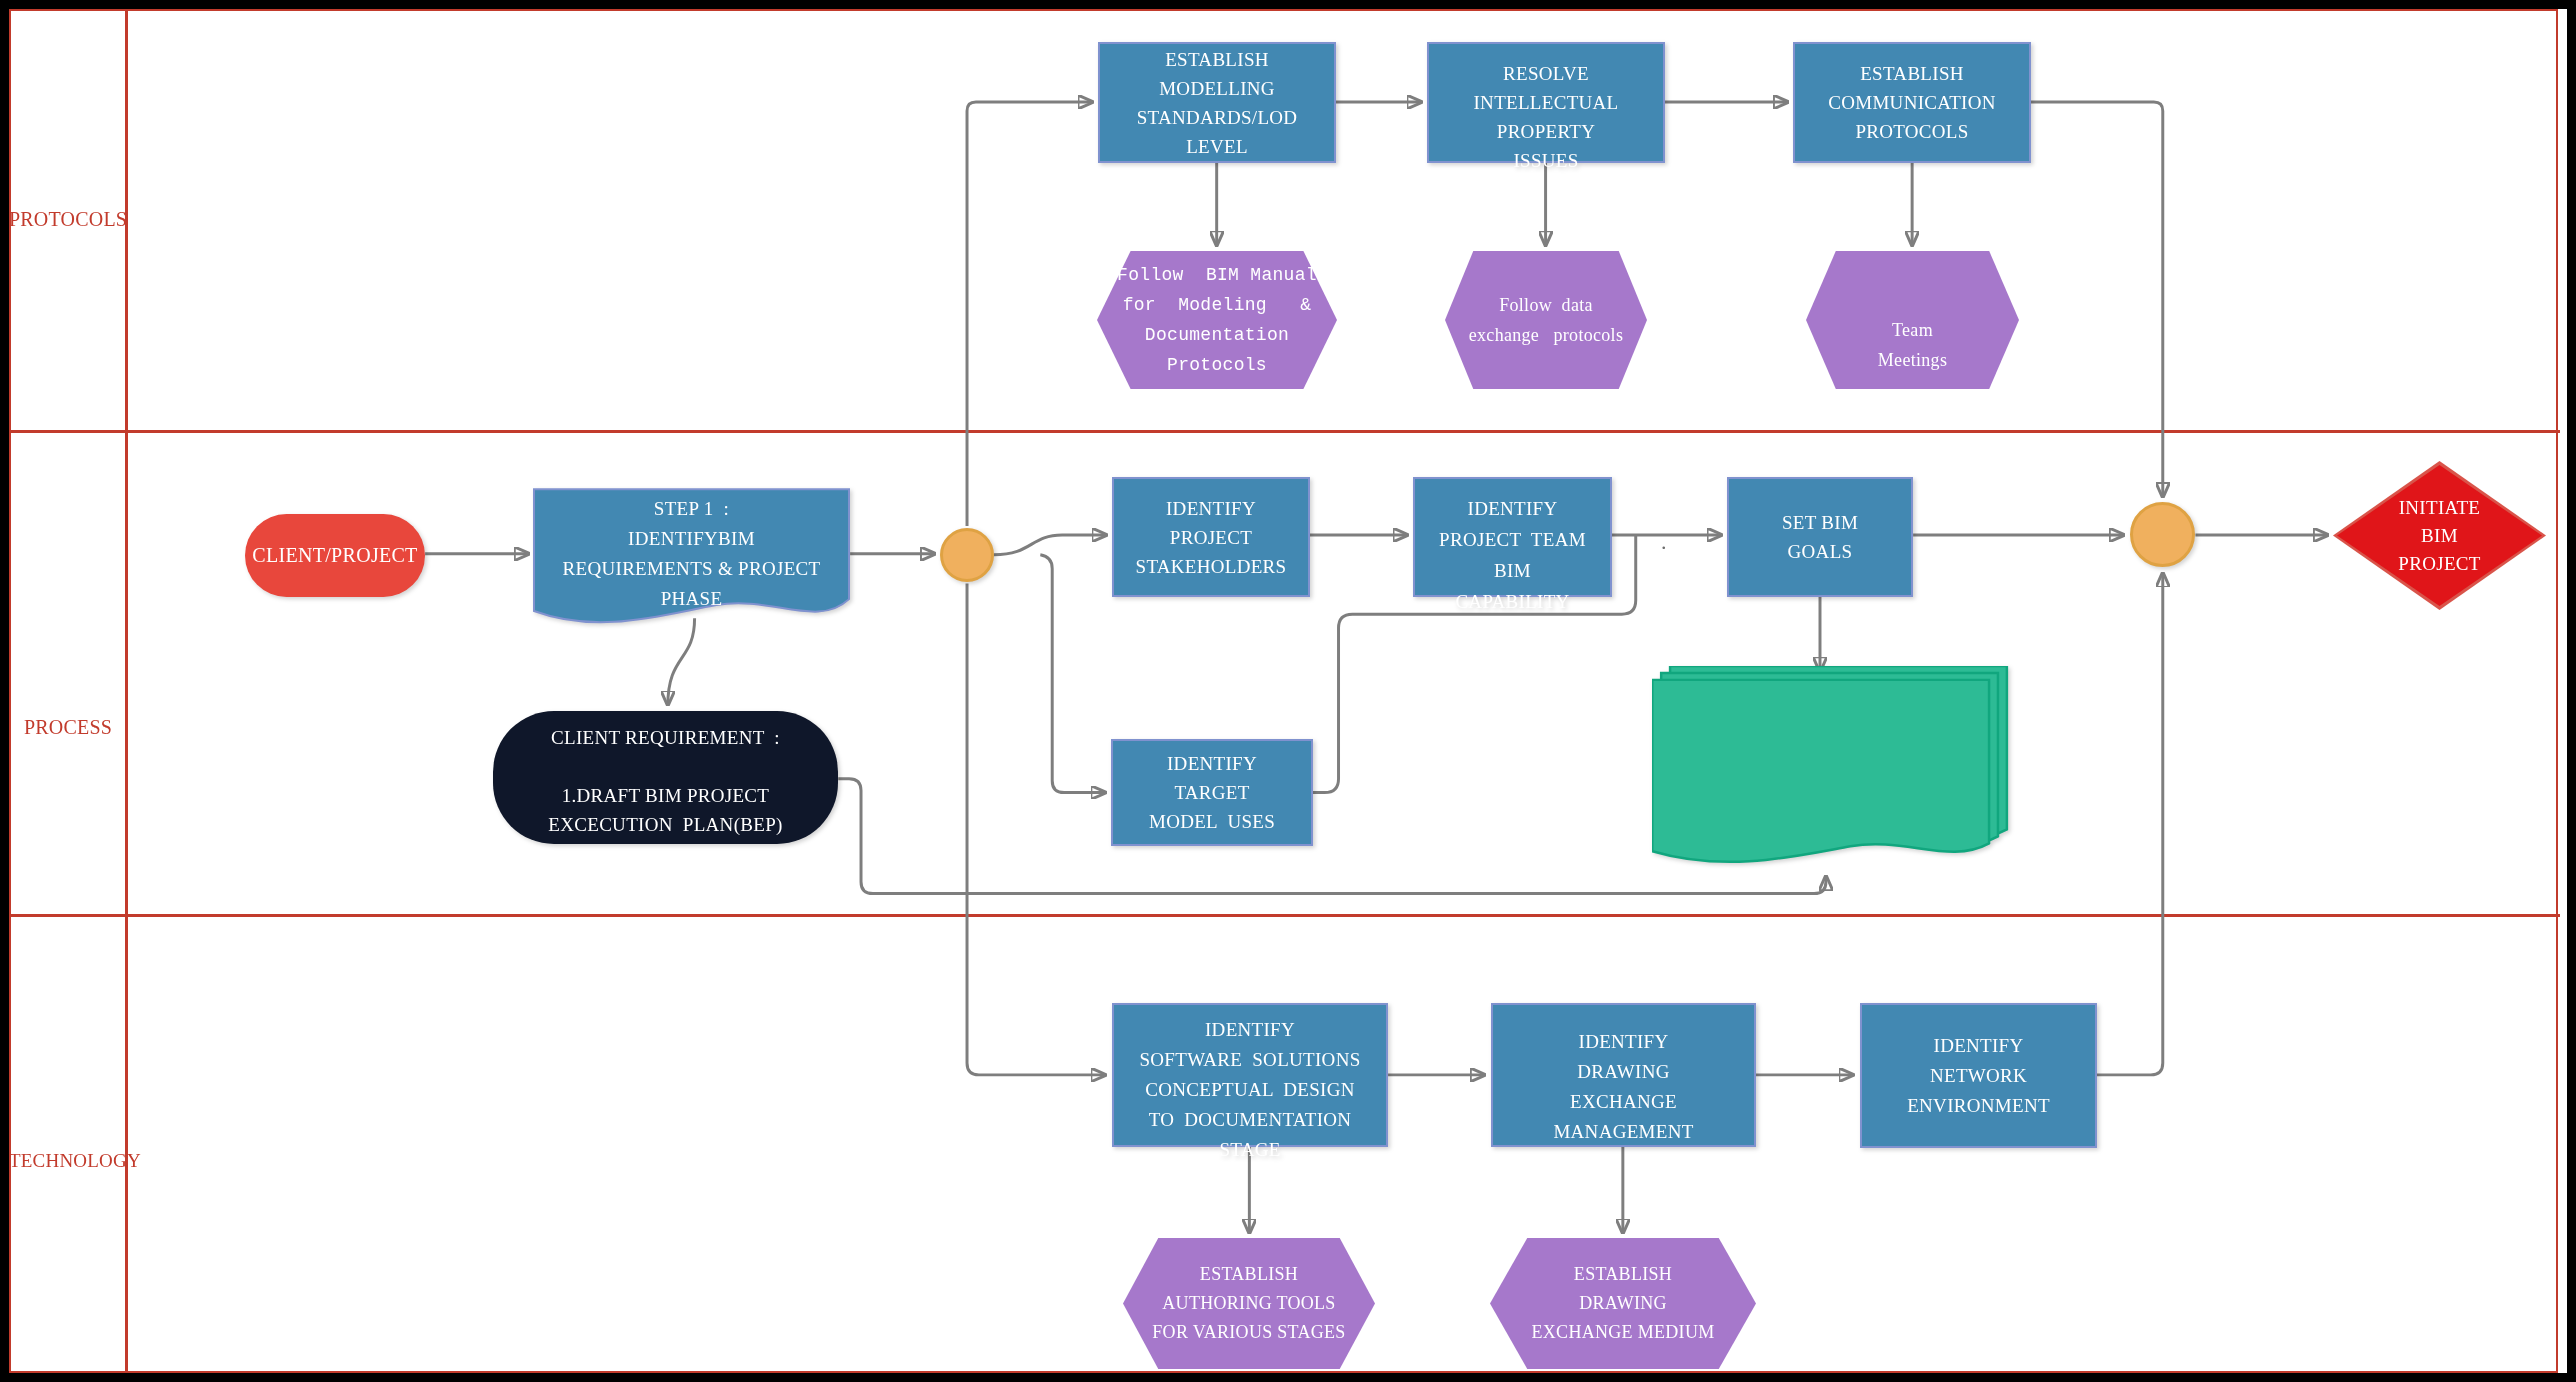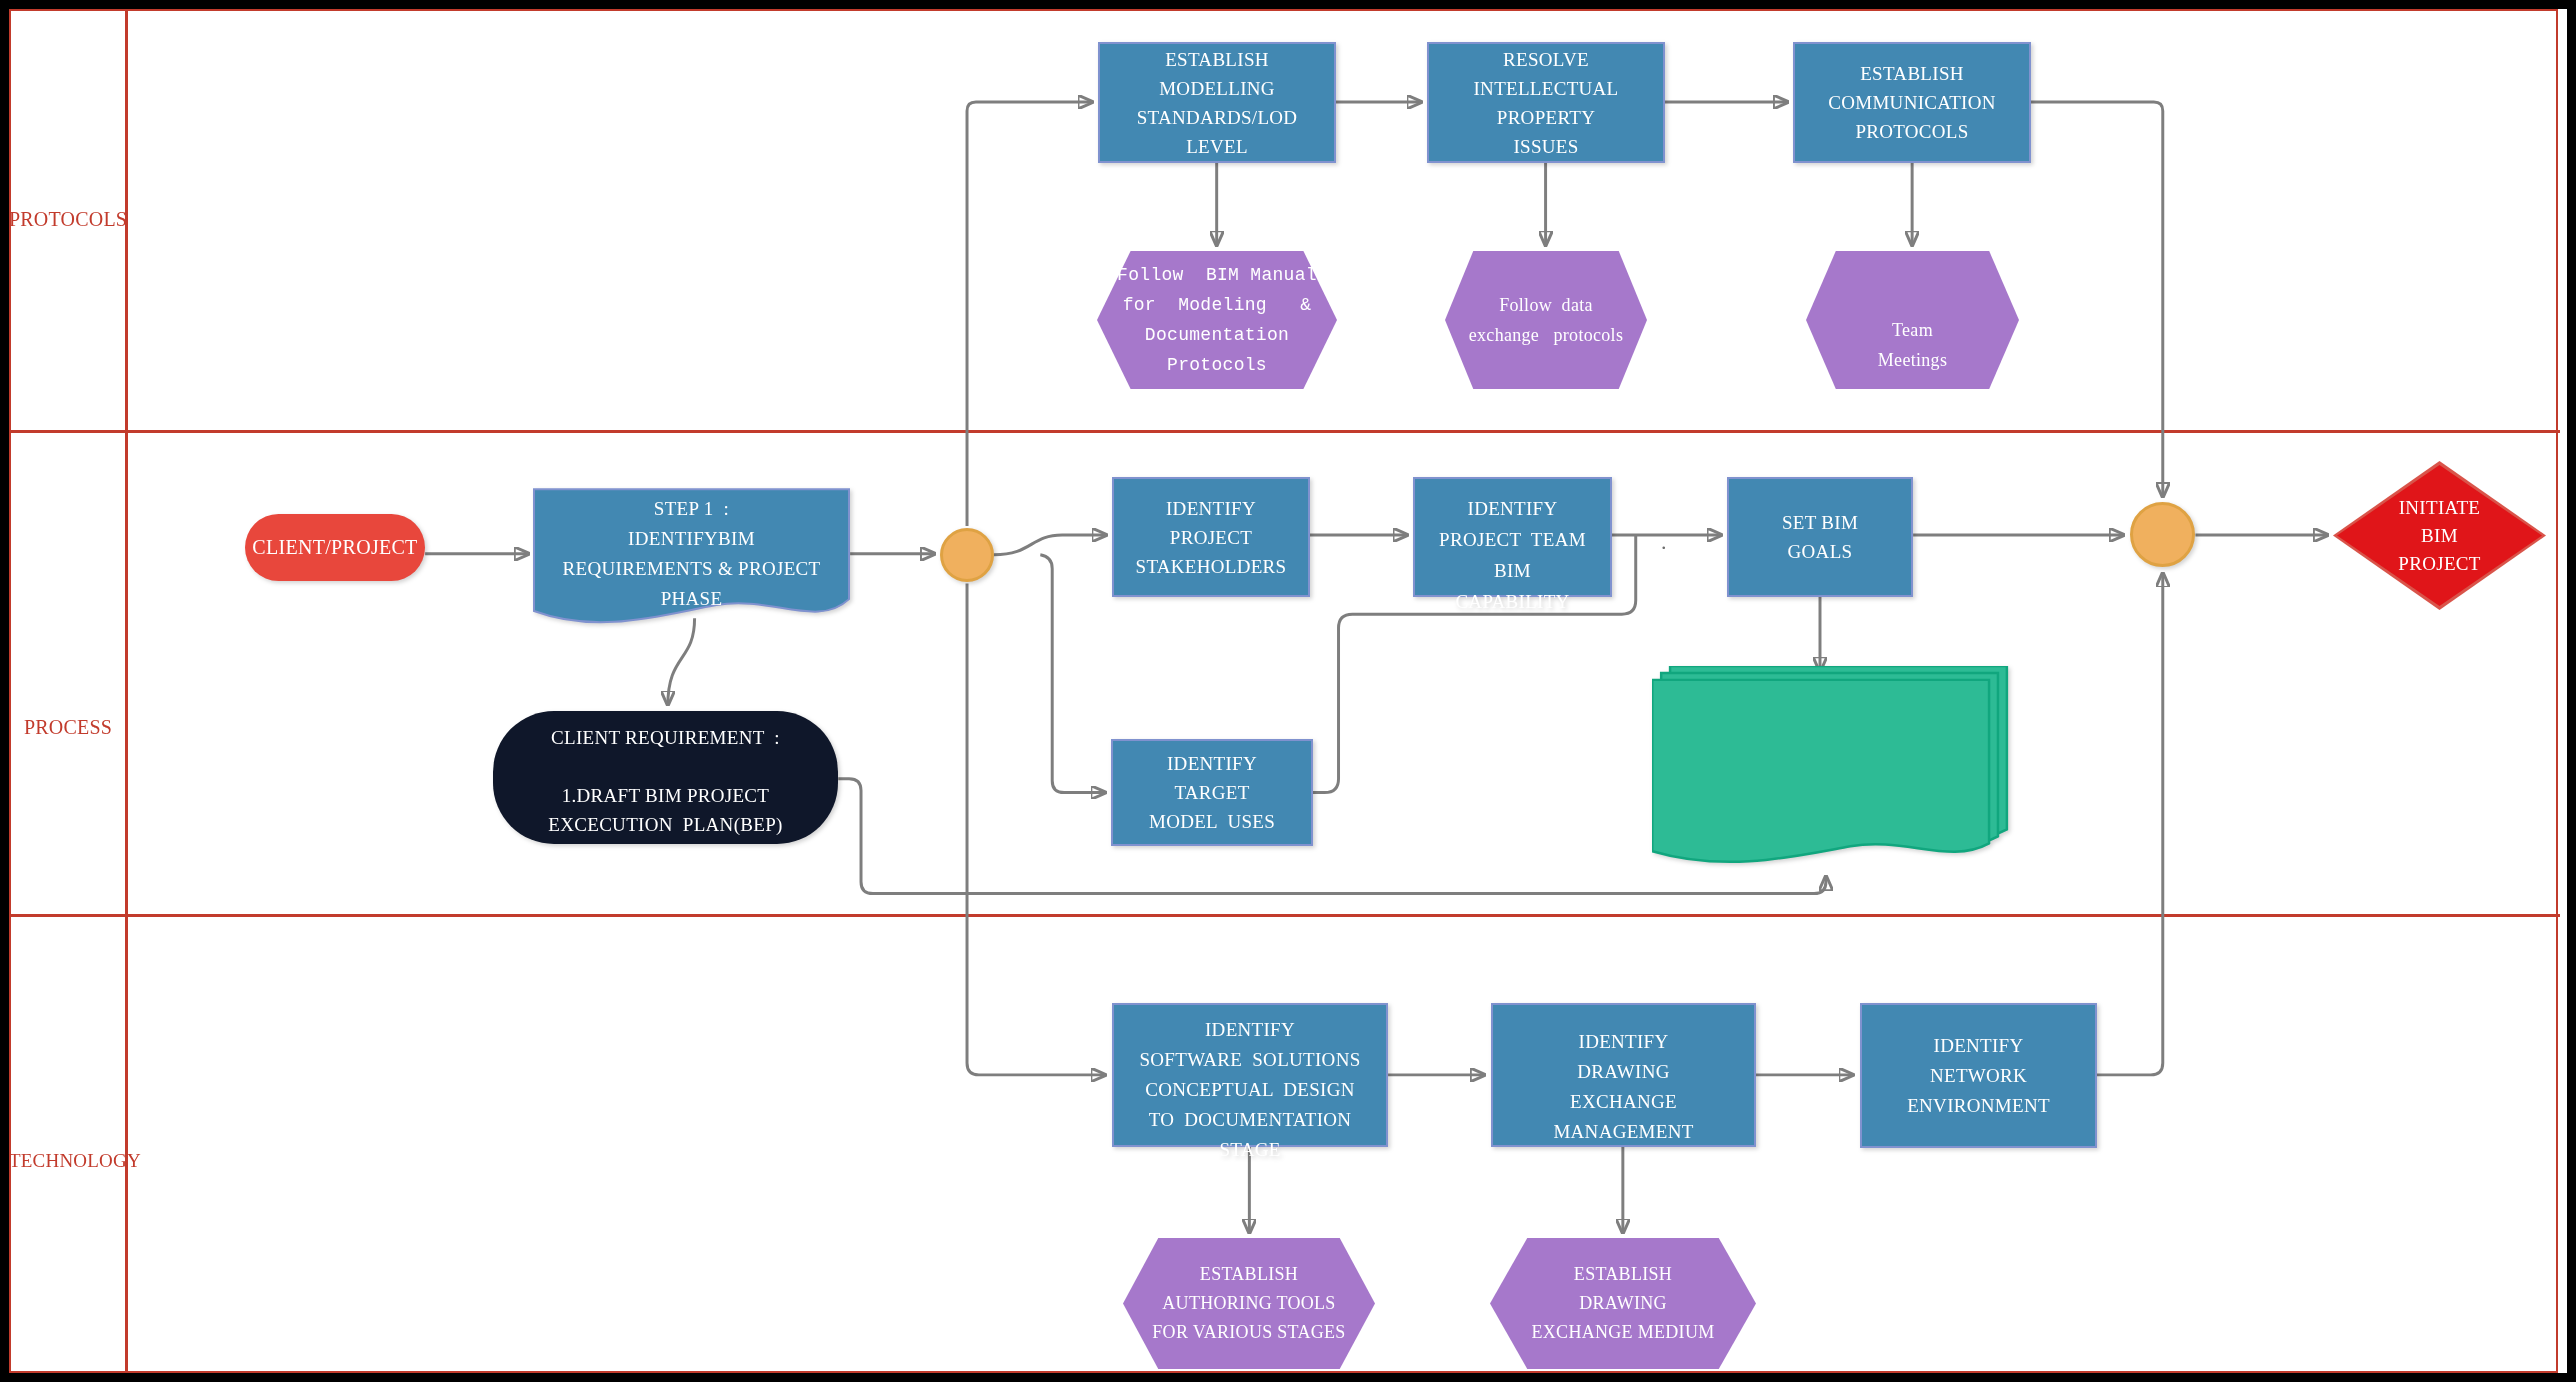"RESOLVE" div.node { align-items: flex-end -> center }
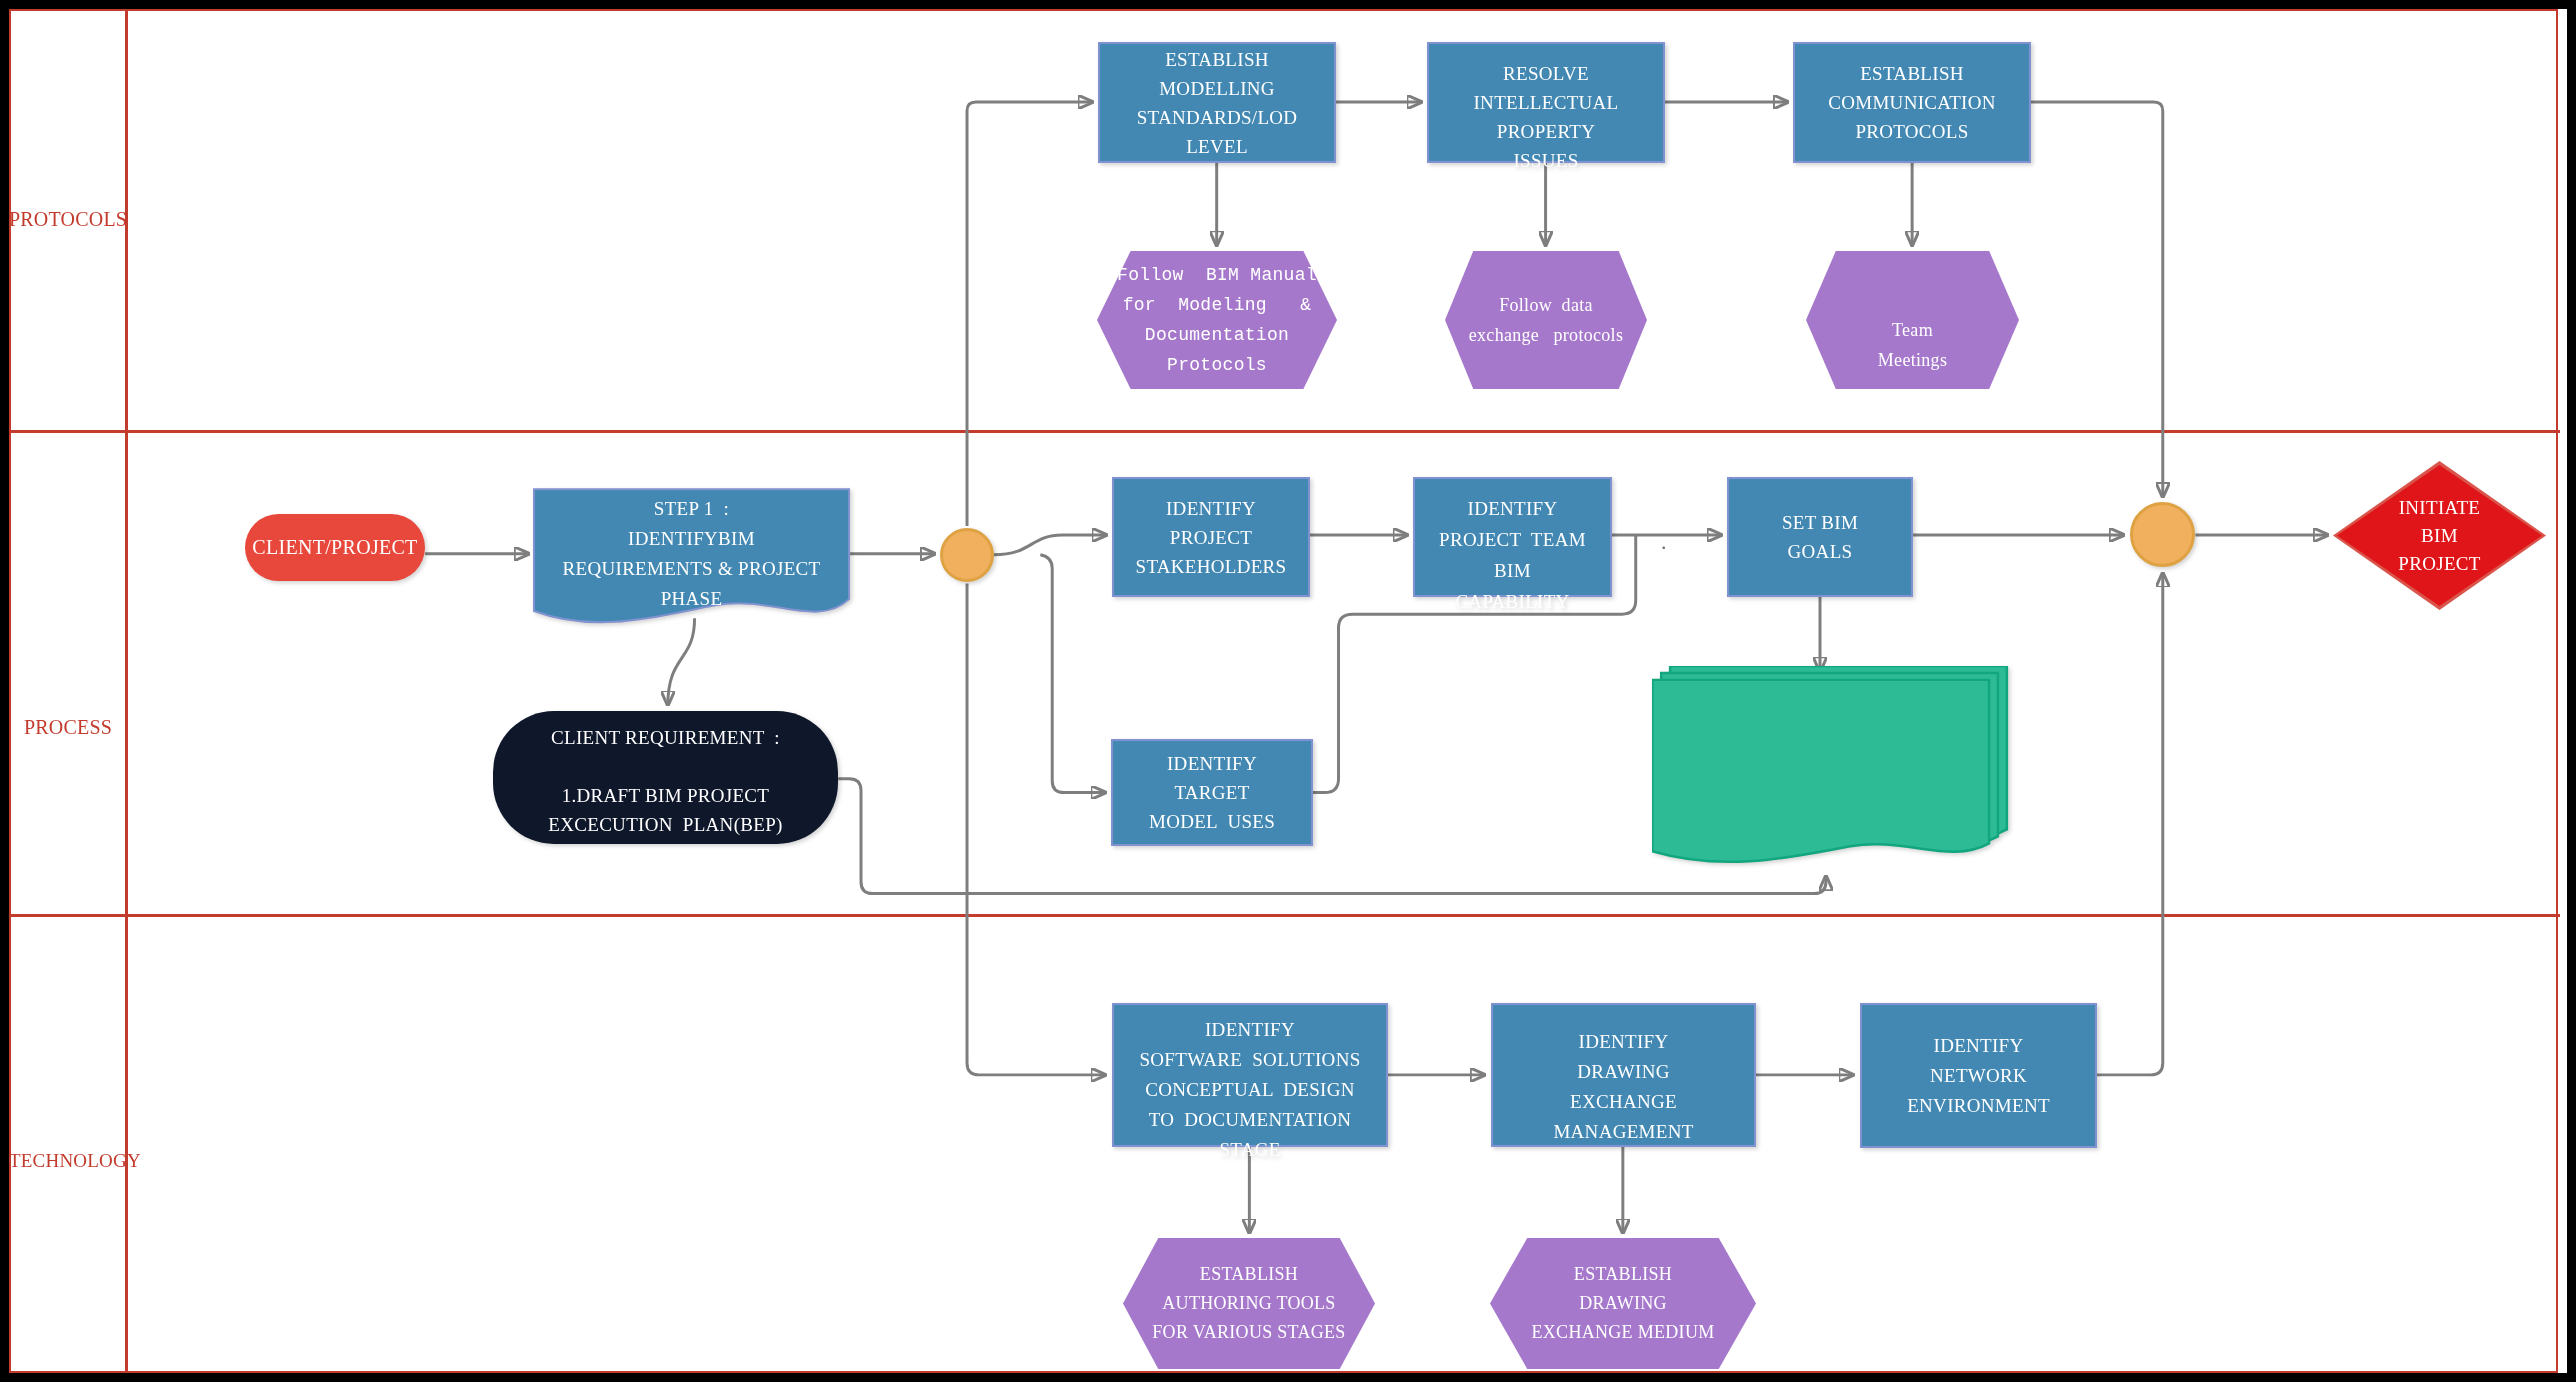"CLIENT/PROJECT" div.node { height: 67px -> 83px }
